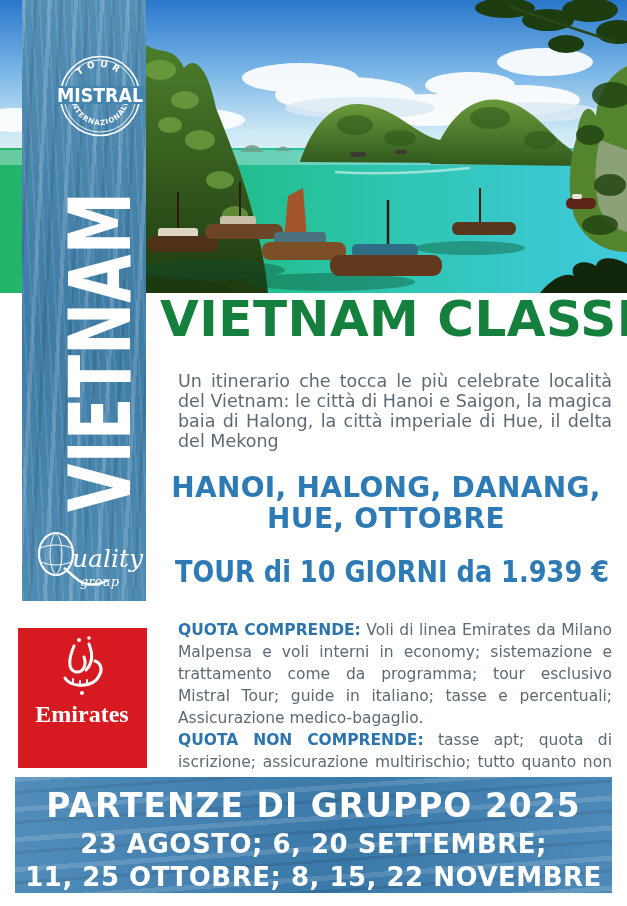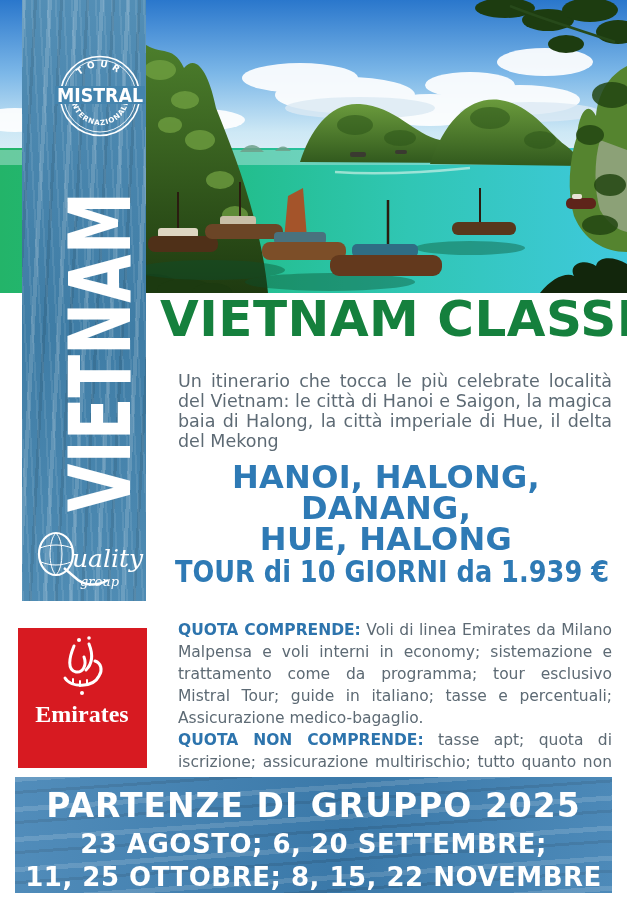"HANOI, HALONG, DANANG," .cities { font-size: 32px -> 28px; top: 462px -> 472px }
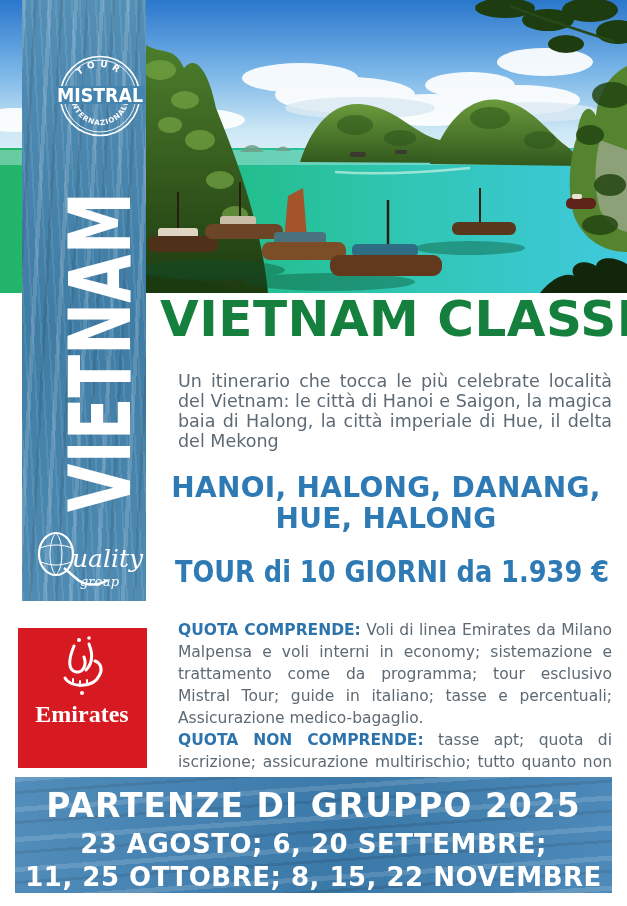"HUE, HALONG" div { text: HALONG -> OTTOBRE }
